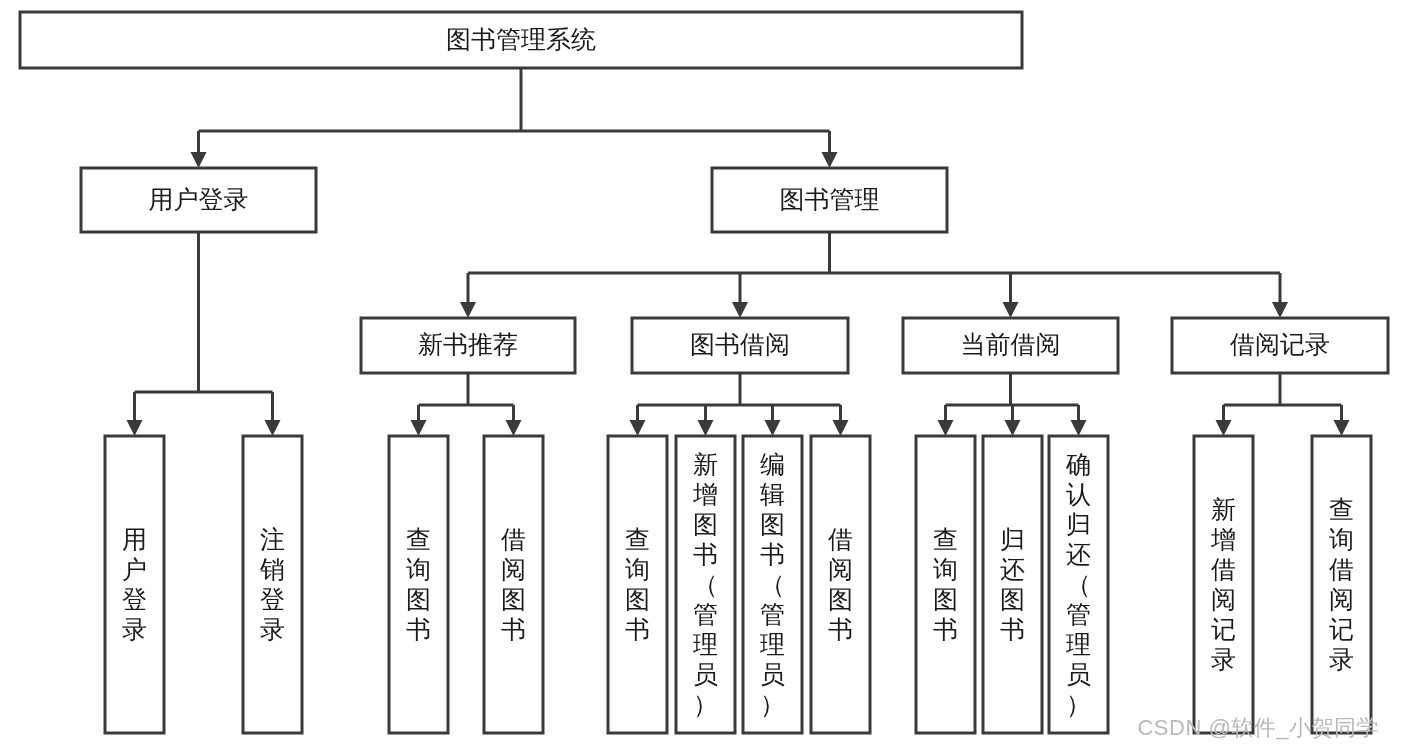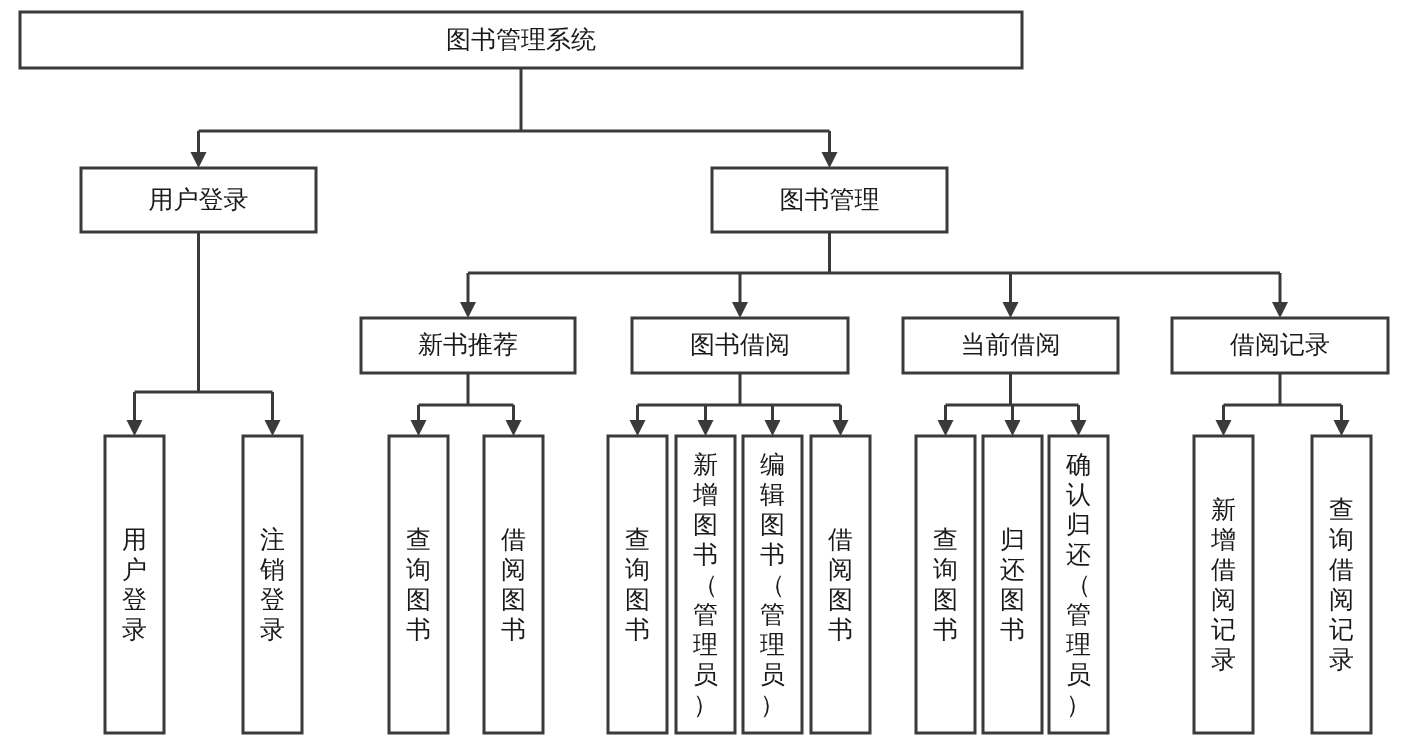"CSDN @软件_小贺同学" div.watermark-text { html: none -> <div>CSDN @软件_小贺同学</div> }
